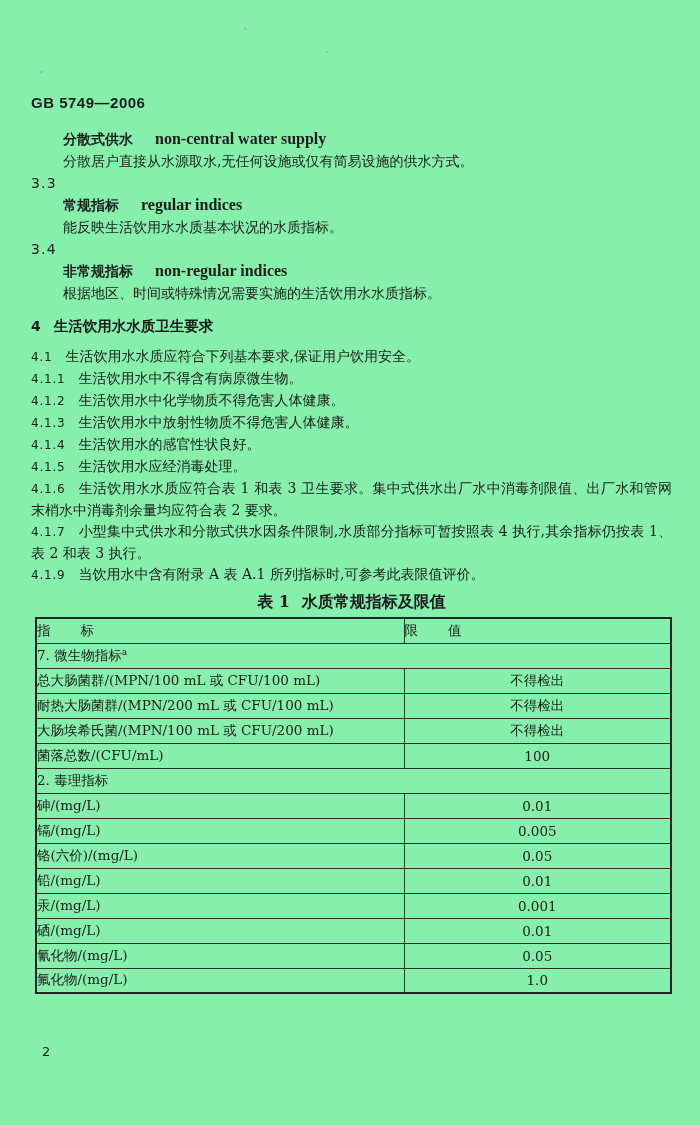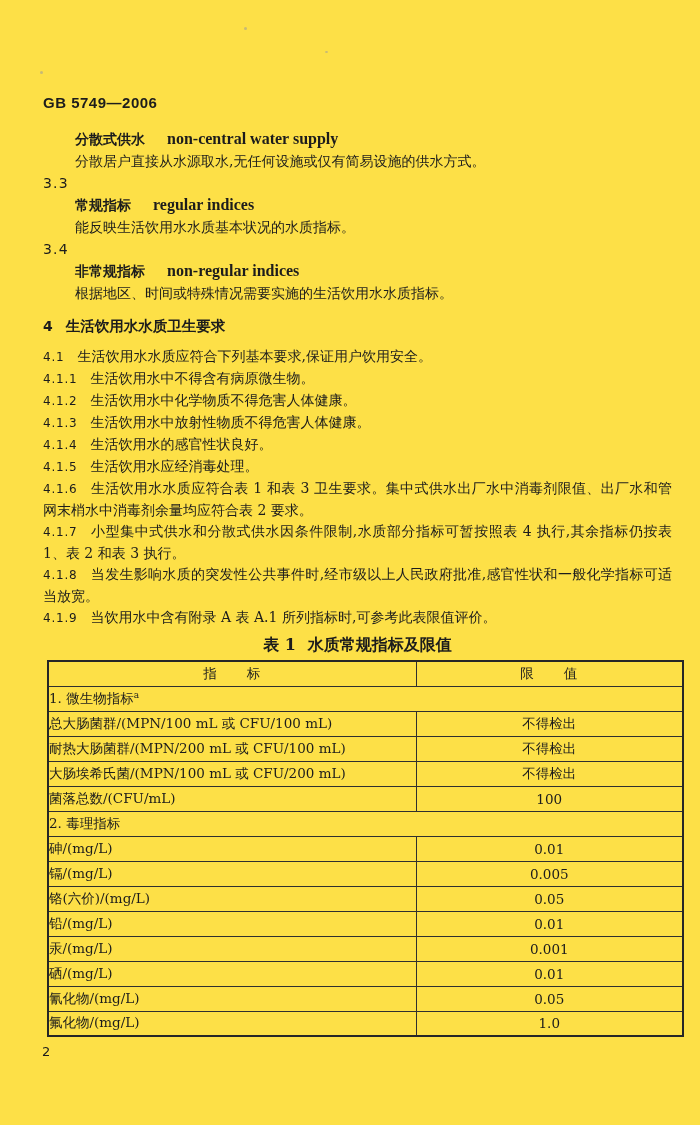"GB 5749—2006" .page { background: #fde047 -> #86efac; padding-left: 12px -> none }
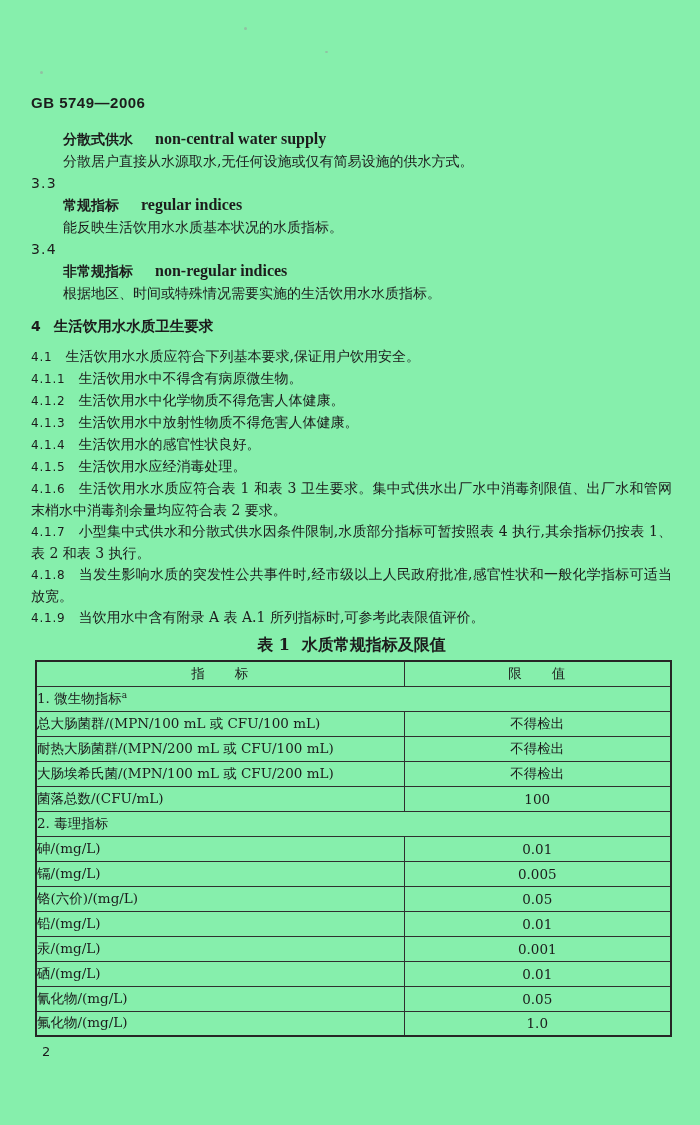"4.1.8" p.clause { html: <p><span>4.1.8</span><span>当发生影响水质的突发性公共事件时,经市级以上人民政府批准,感官性状和一般化学指标可适当放宽。</span></p> -> none }
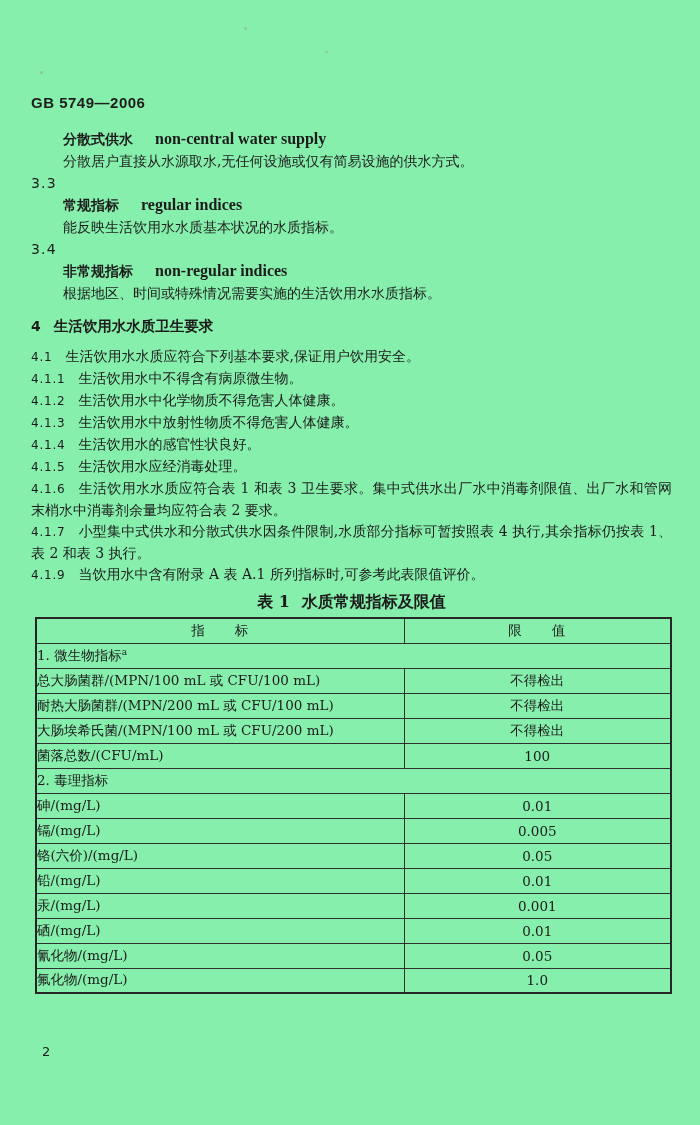"指 标" th.h { text-align: center -> left }
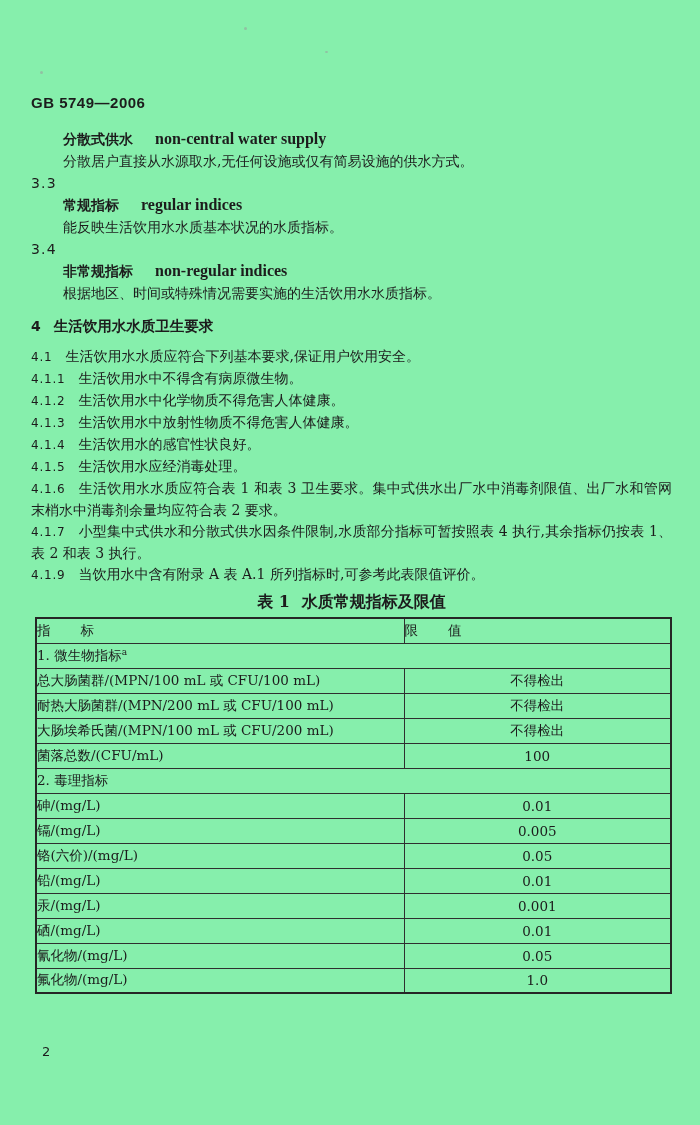"1. 微生物指标" span { text: 1 -> 7 }
